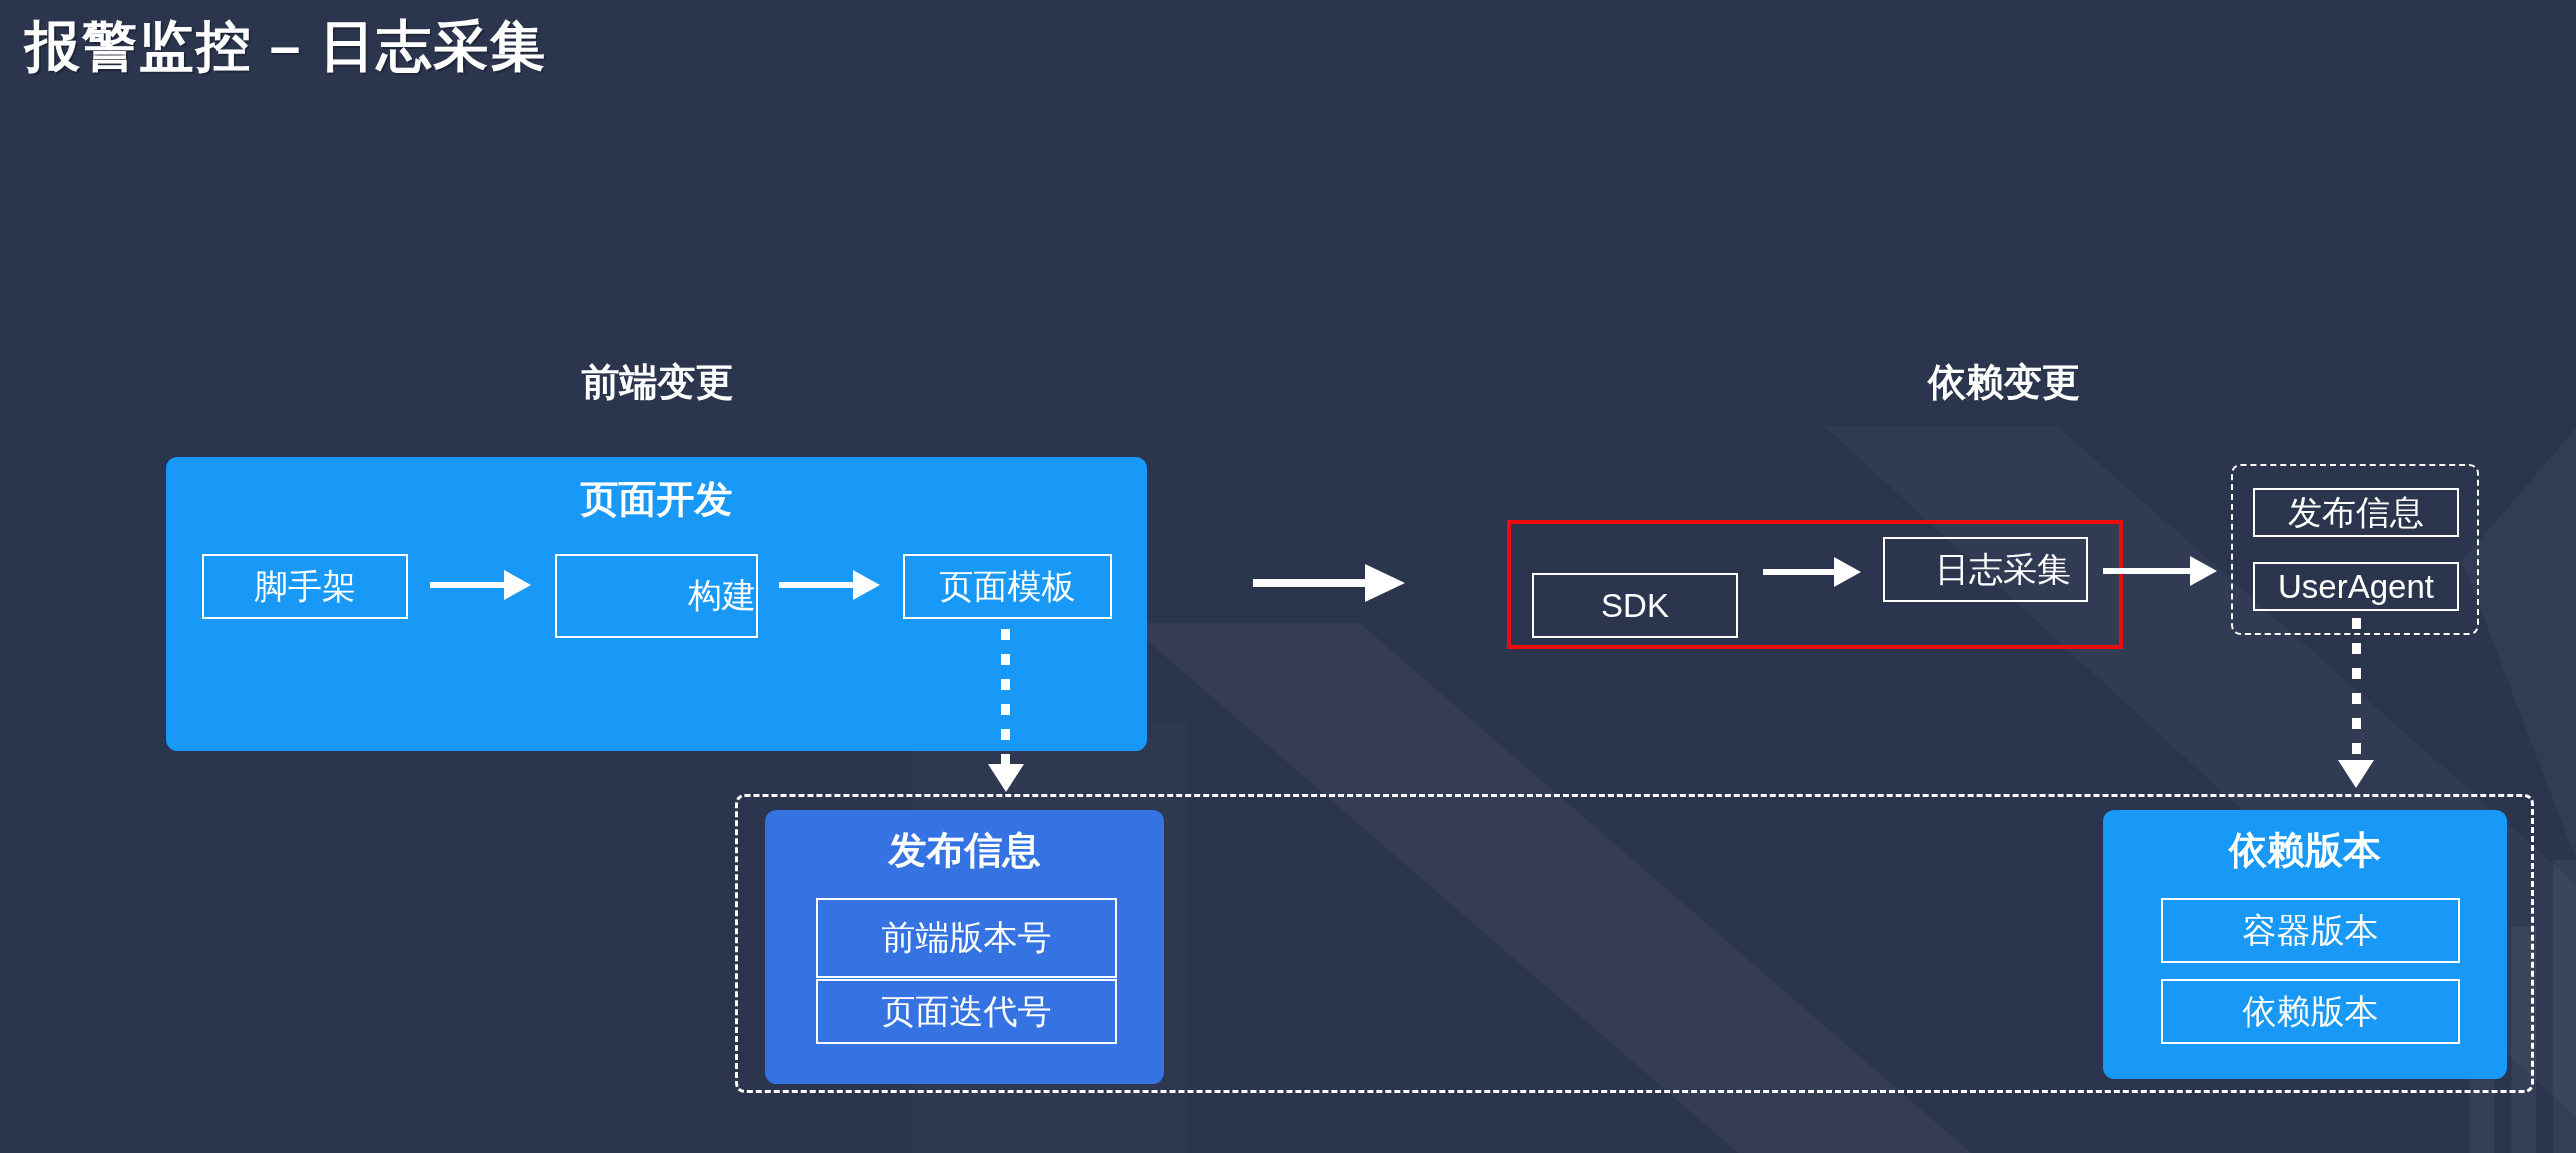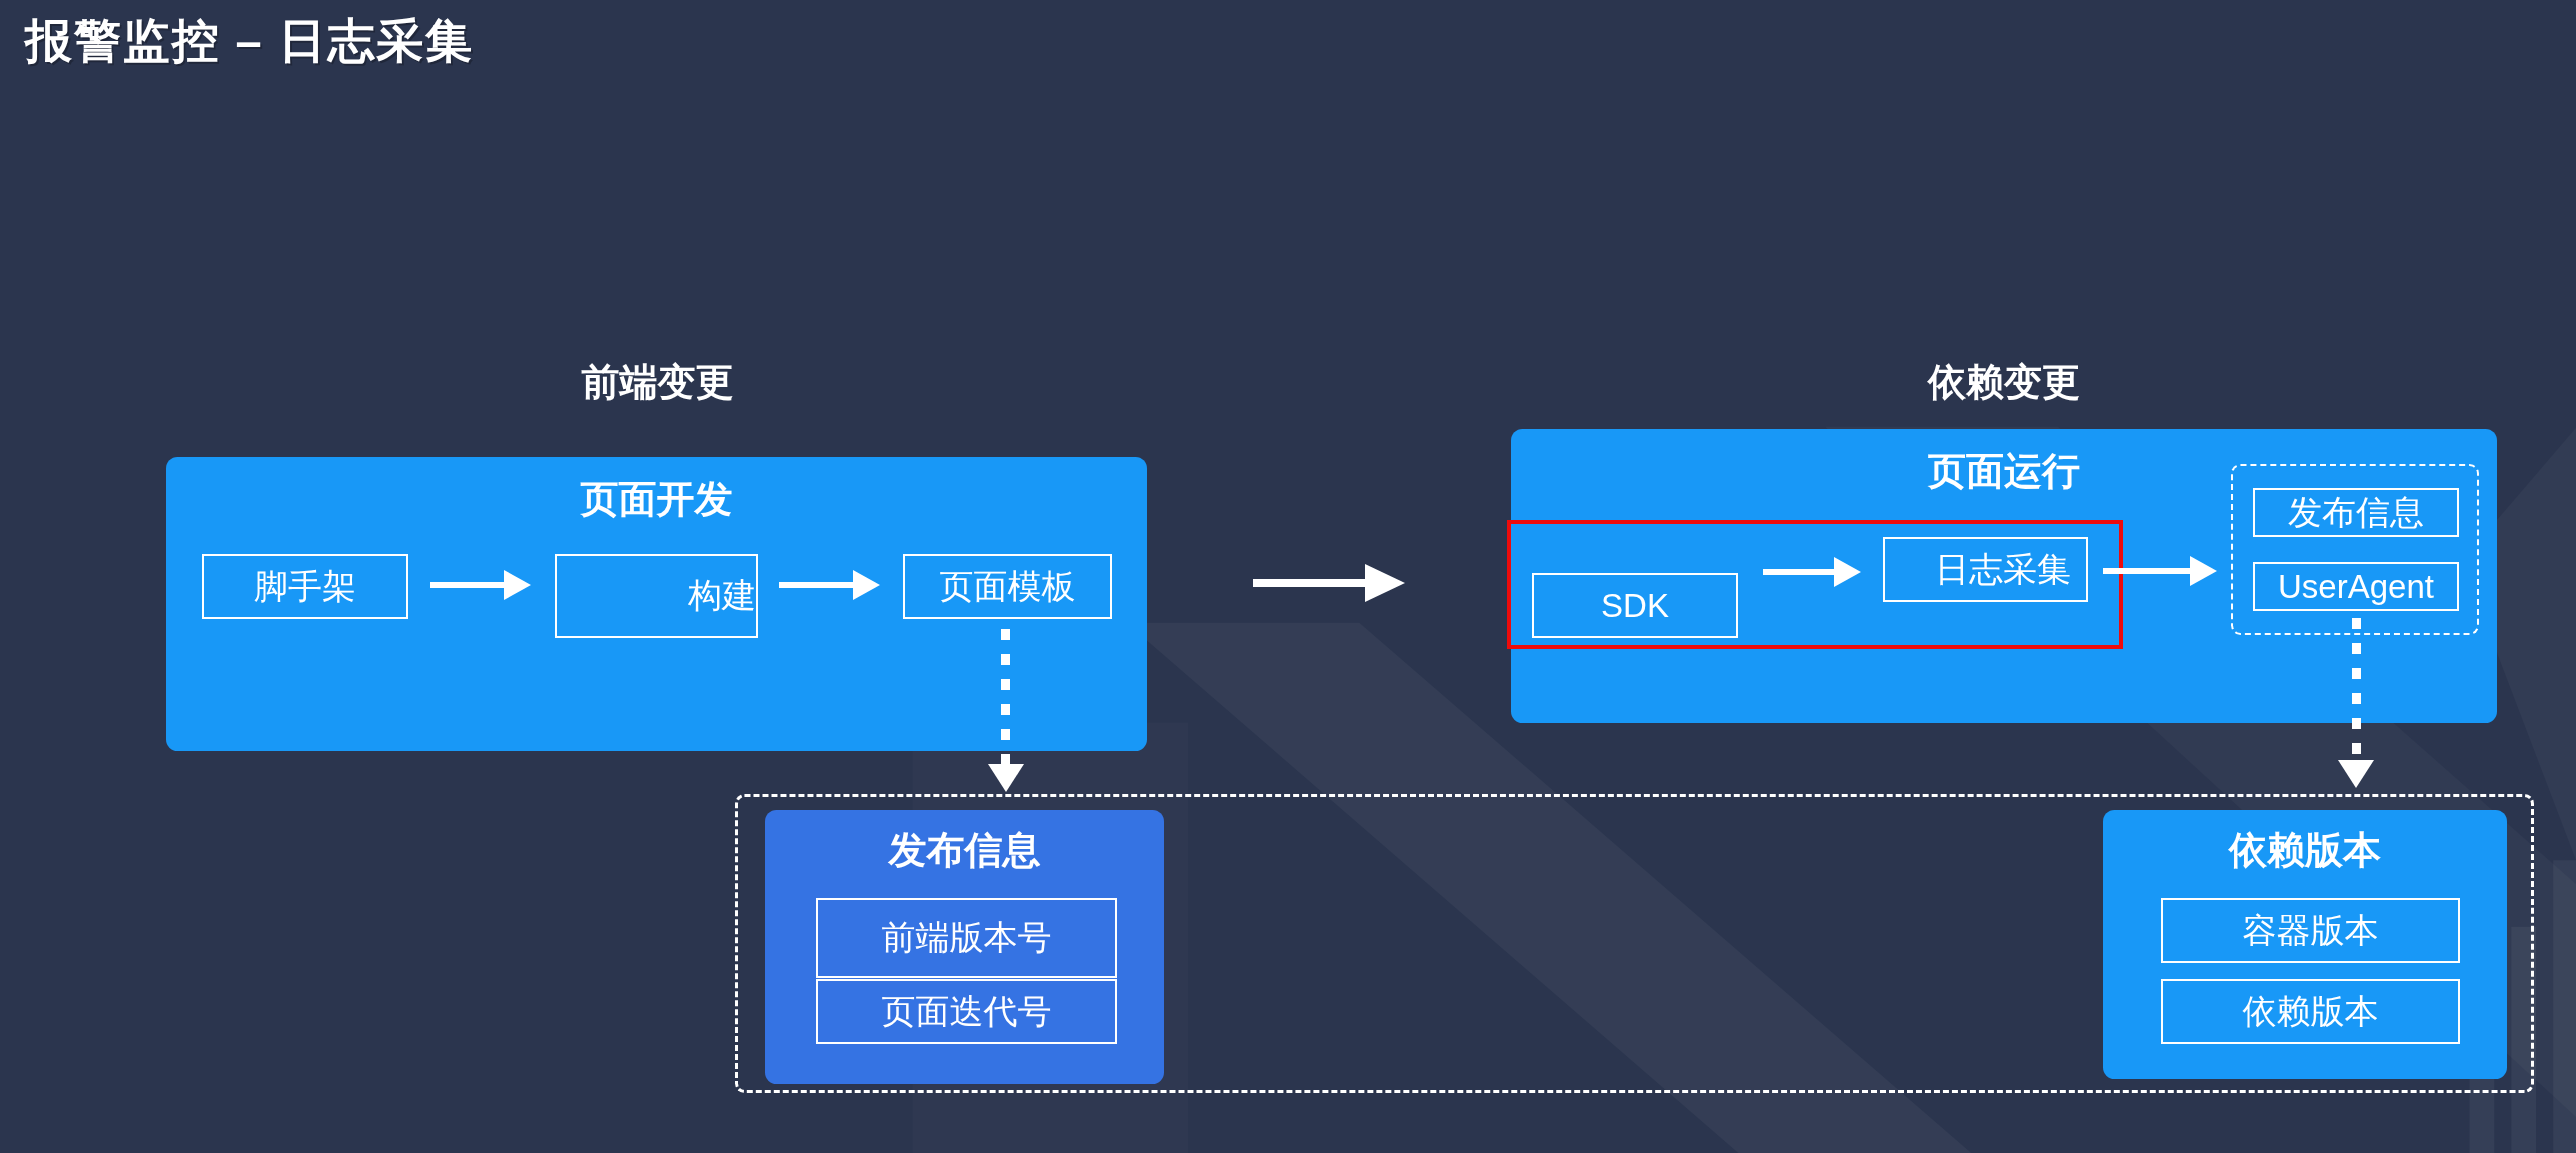"报警监控 – 日志采集" .page-title { font-size: 47px -> 55px }
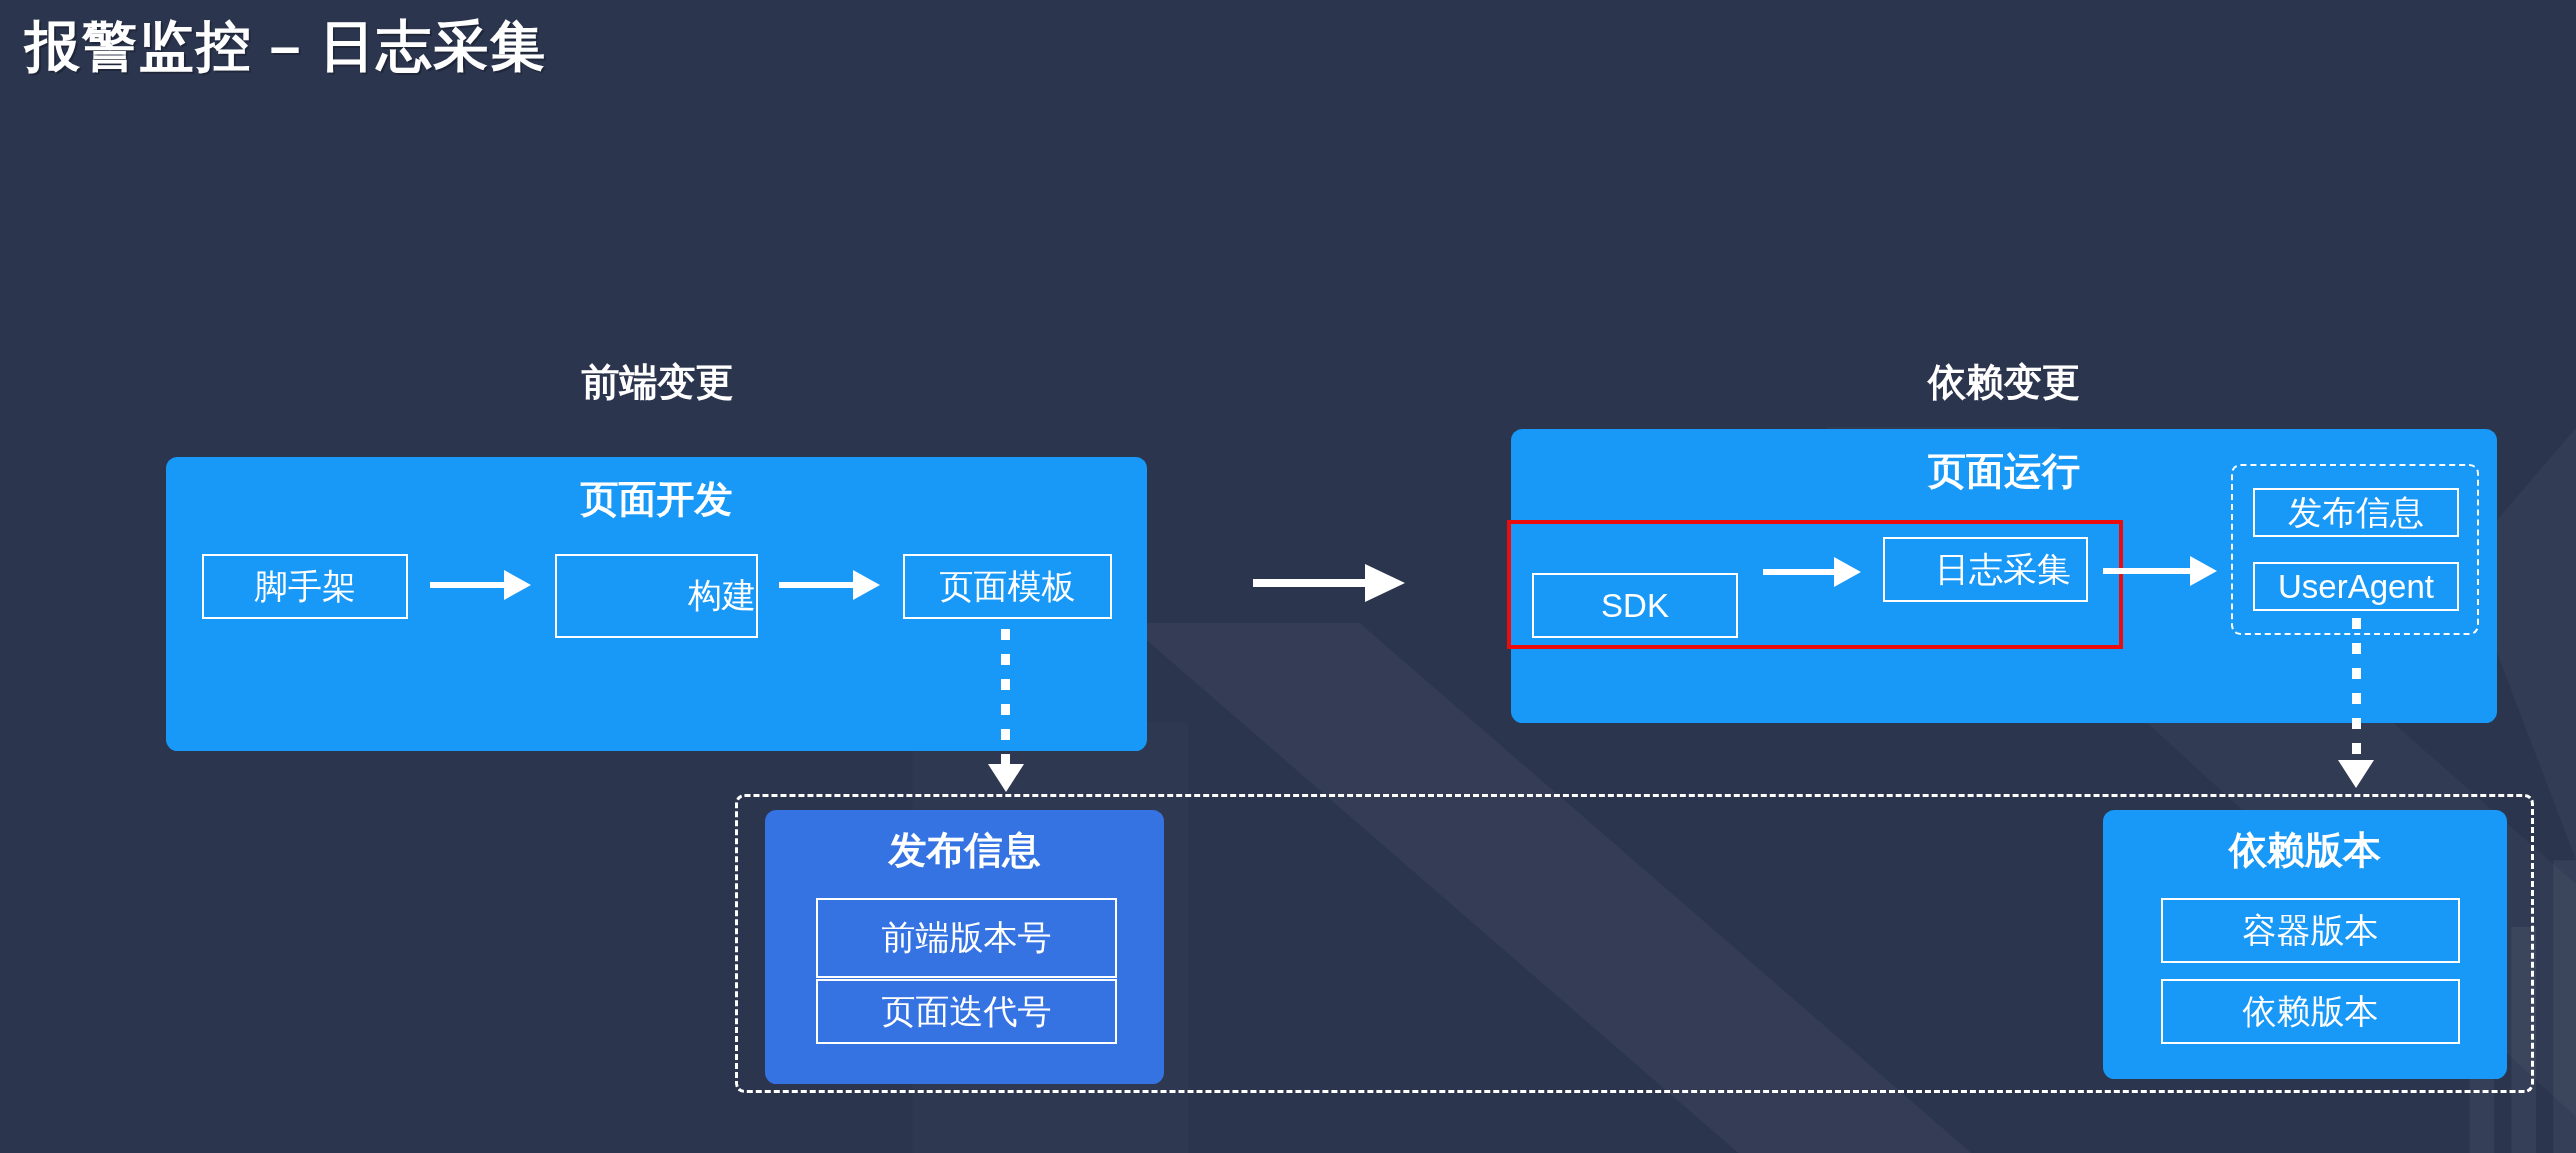"页面运行" div.abs { html: <div> <div>页面运行</div> </div> -> none }
